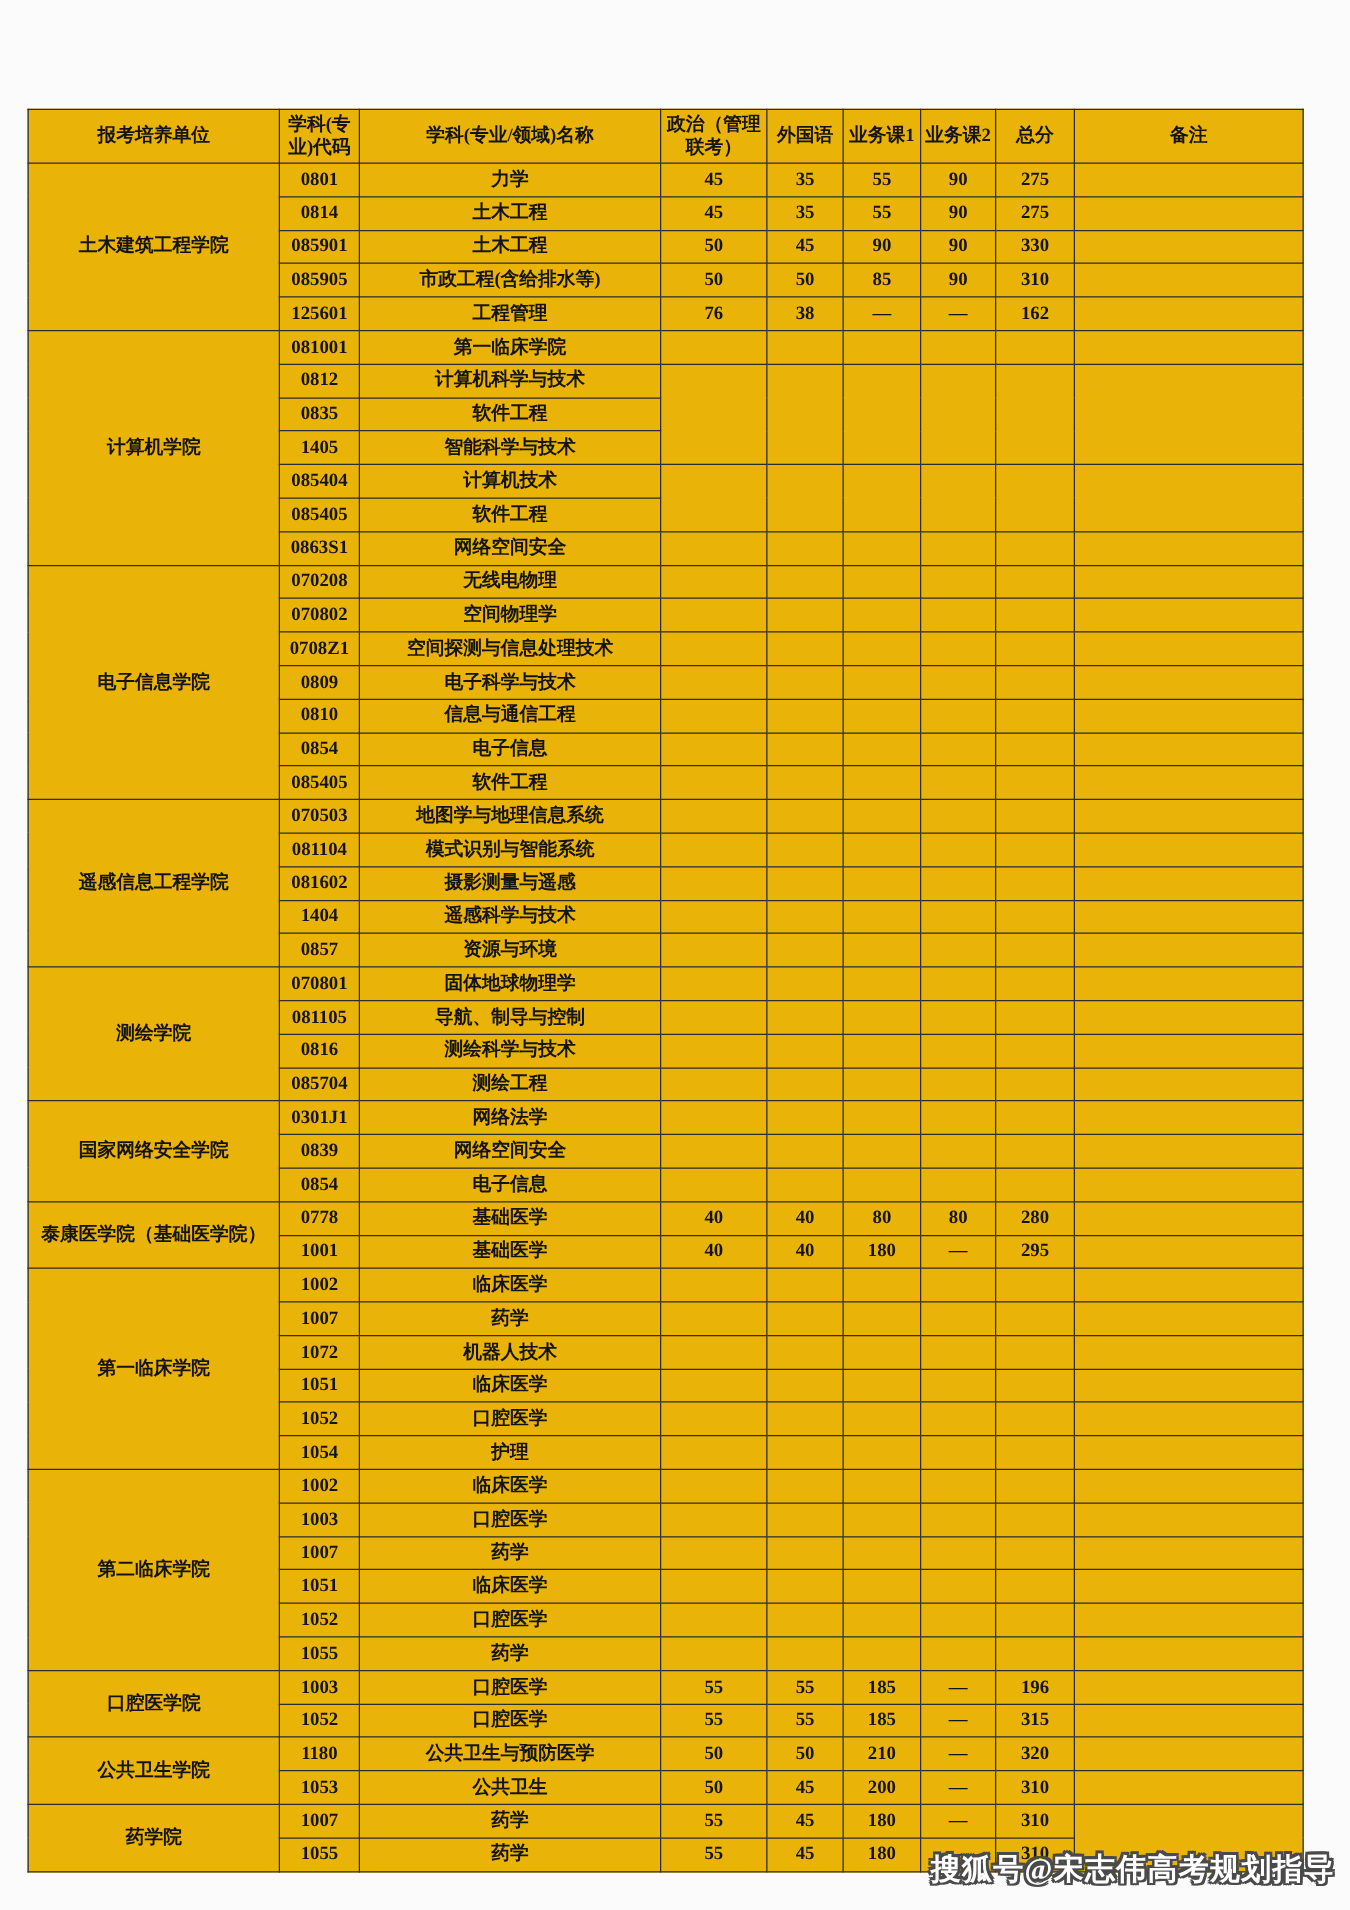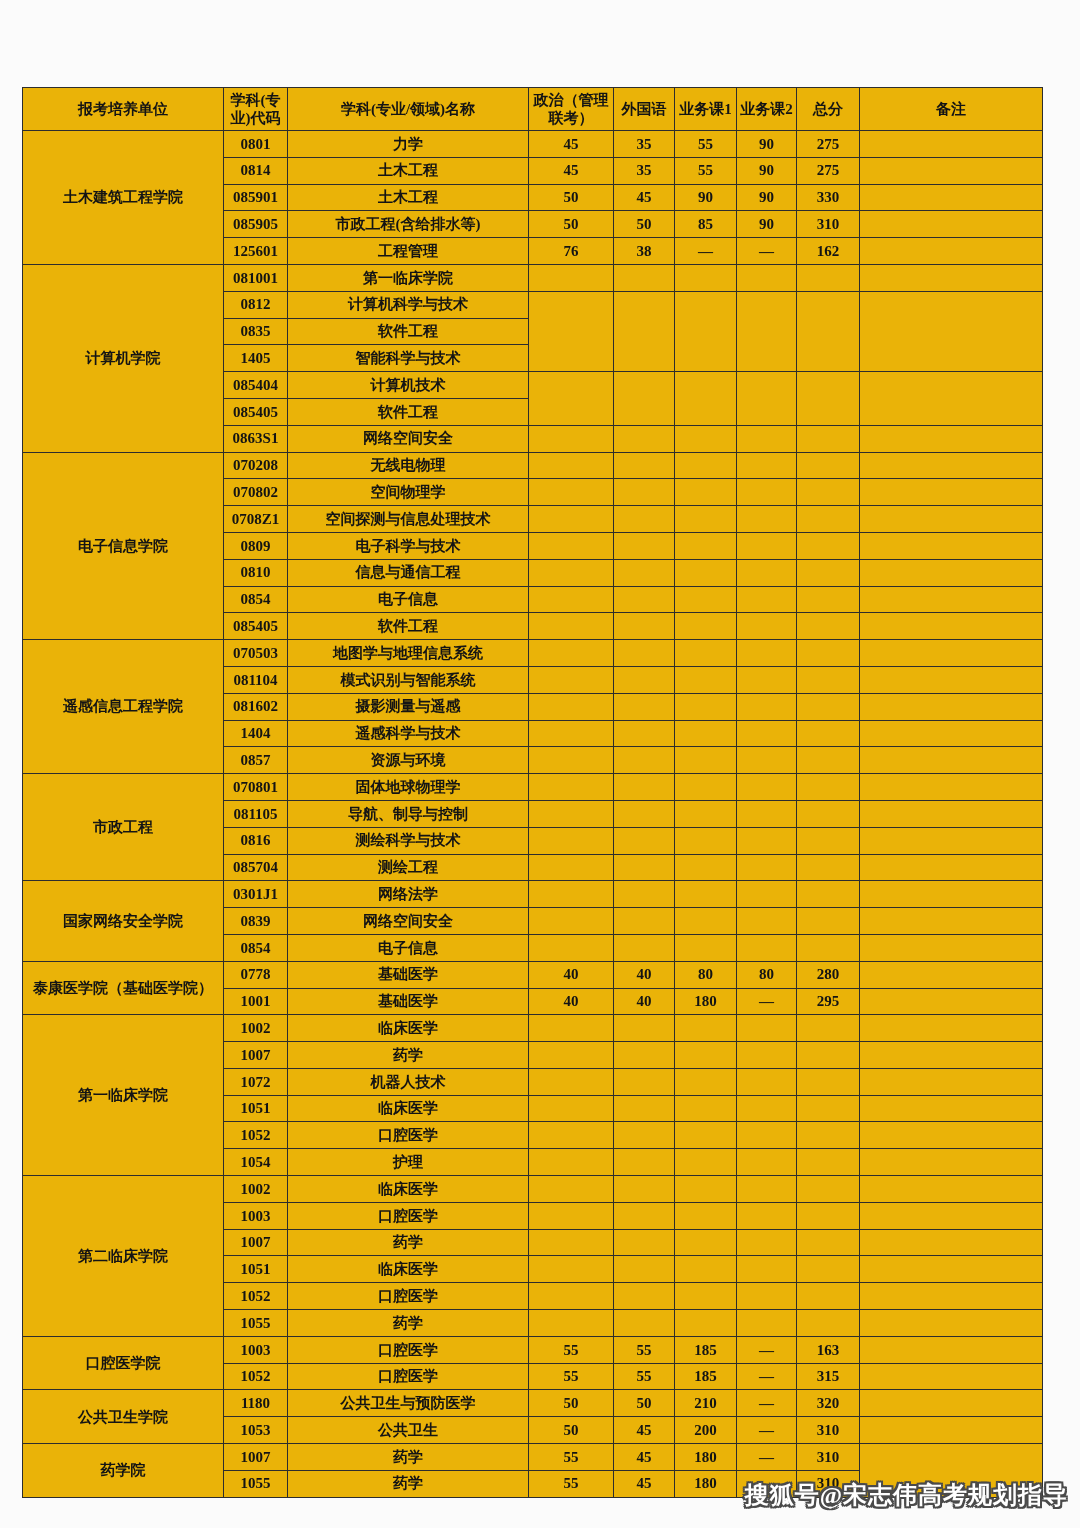"市政工程" td.unit { text: 市政工程 -> 测绘学院 }
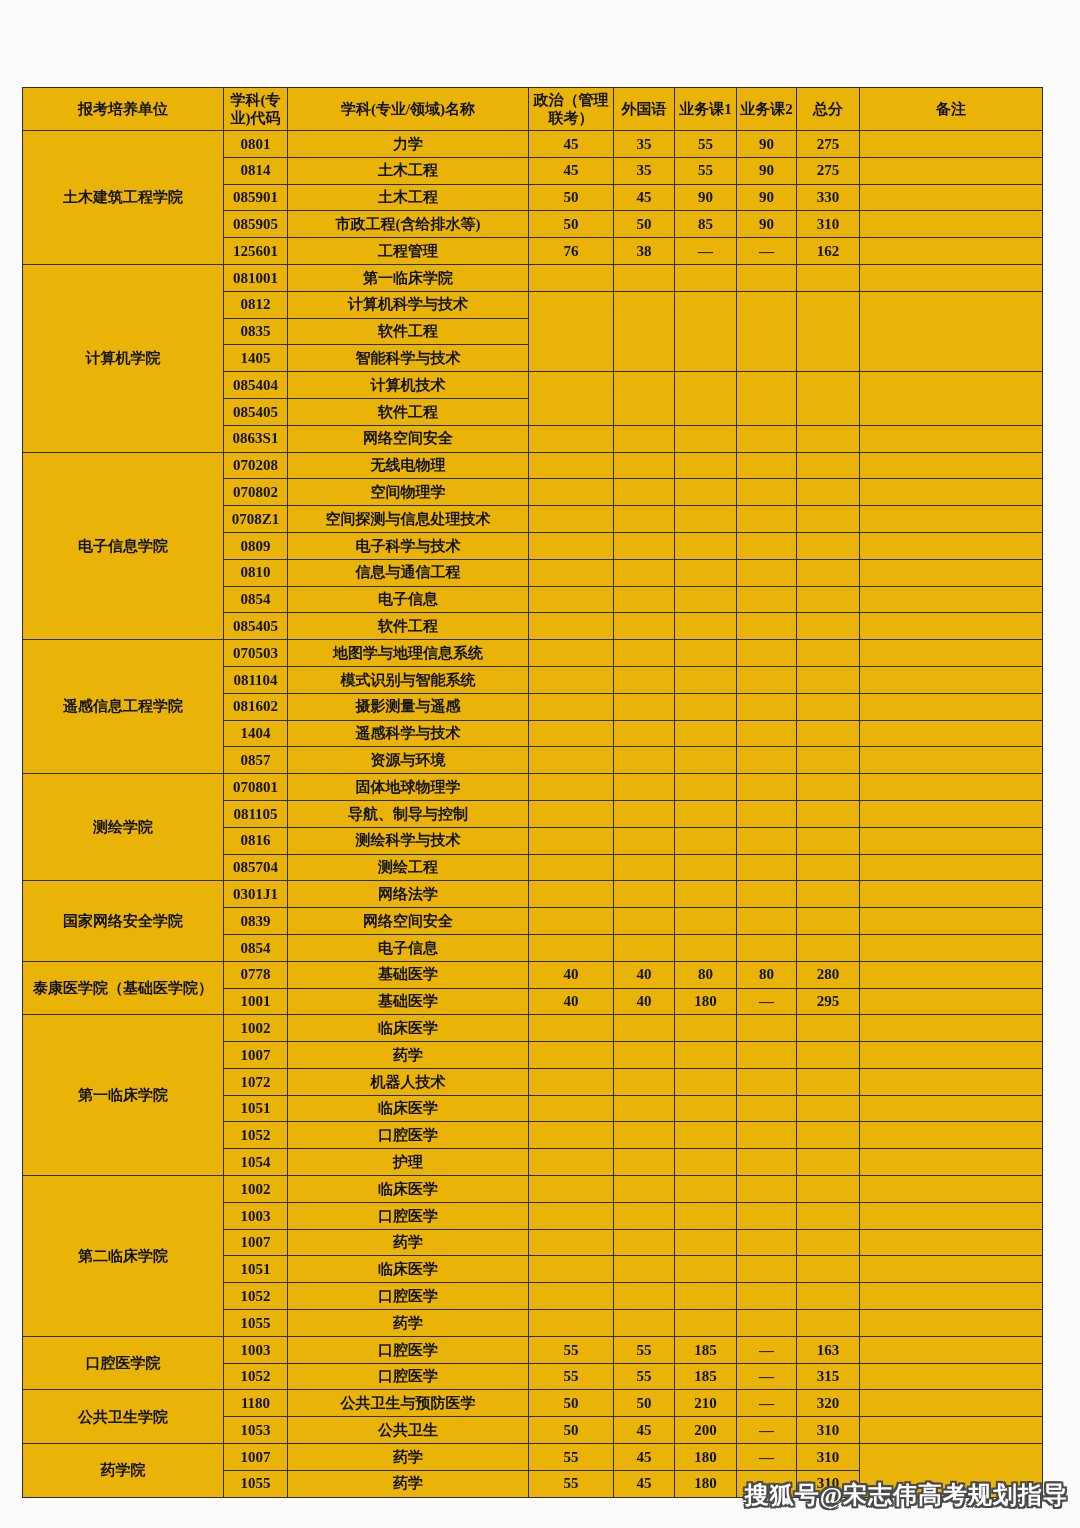"163" td { text: 163 -> 196 }
